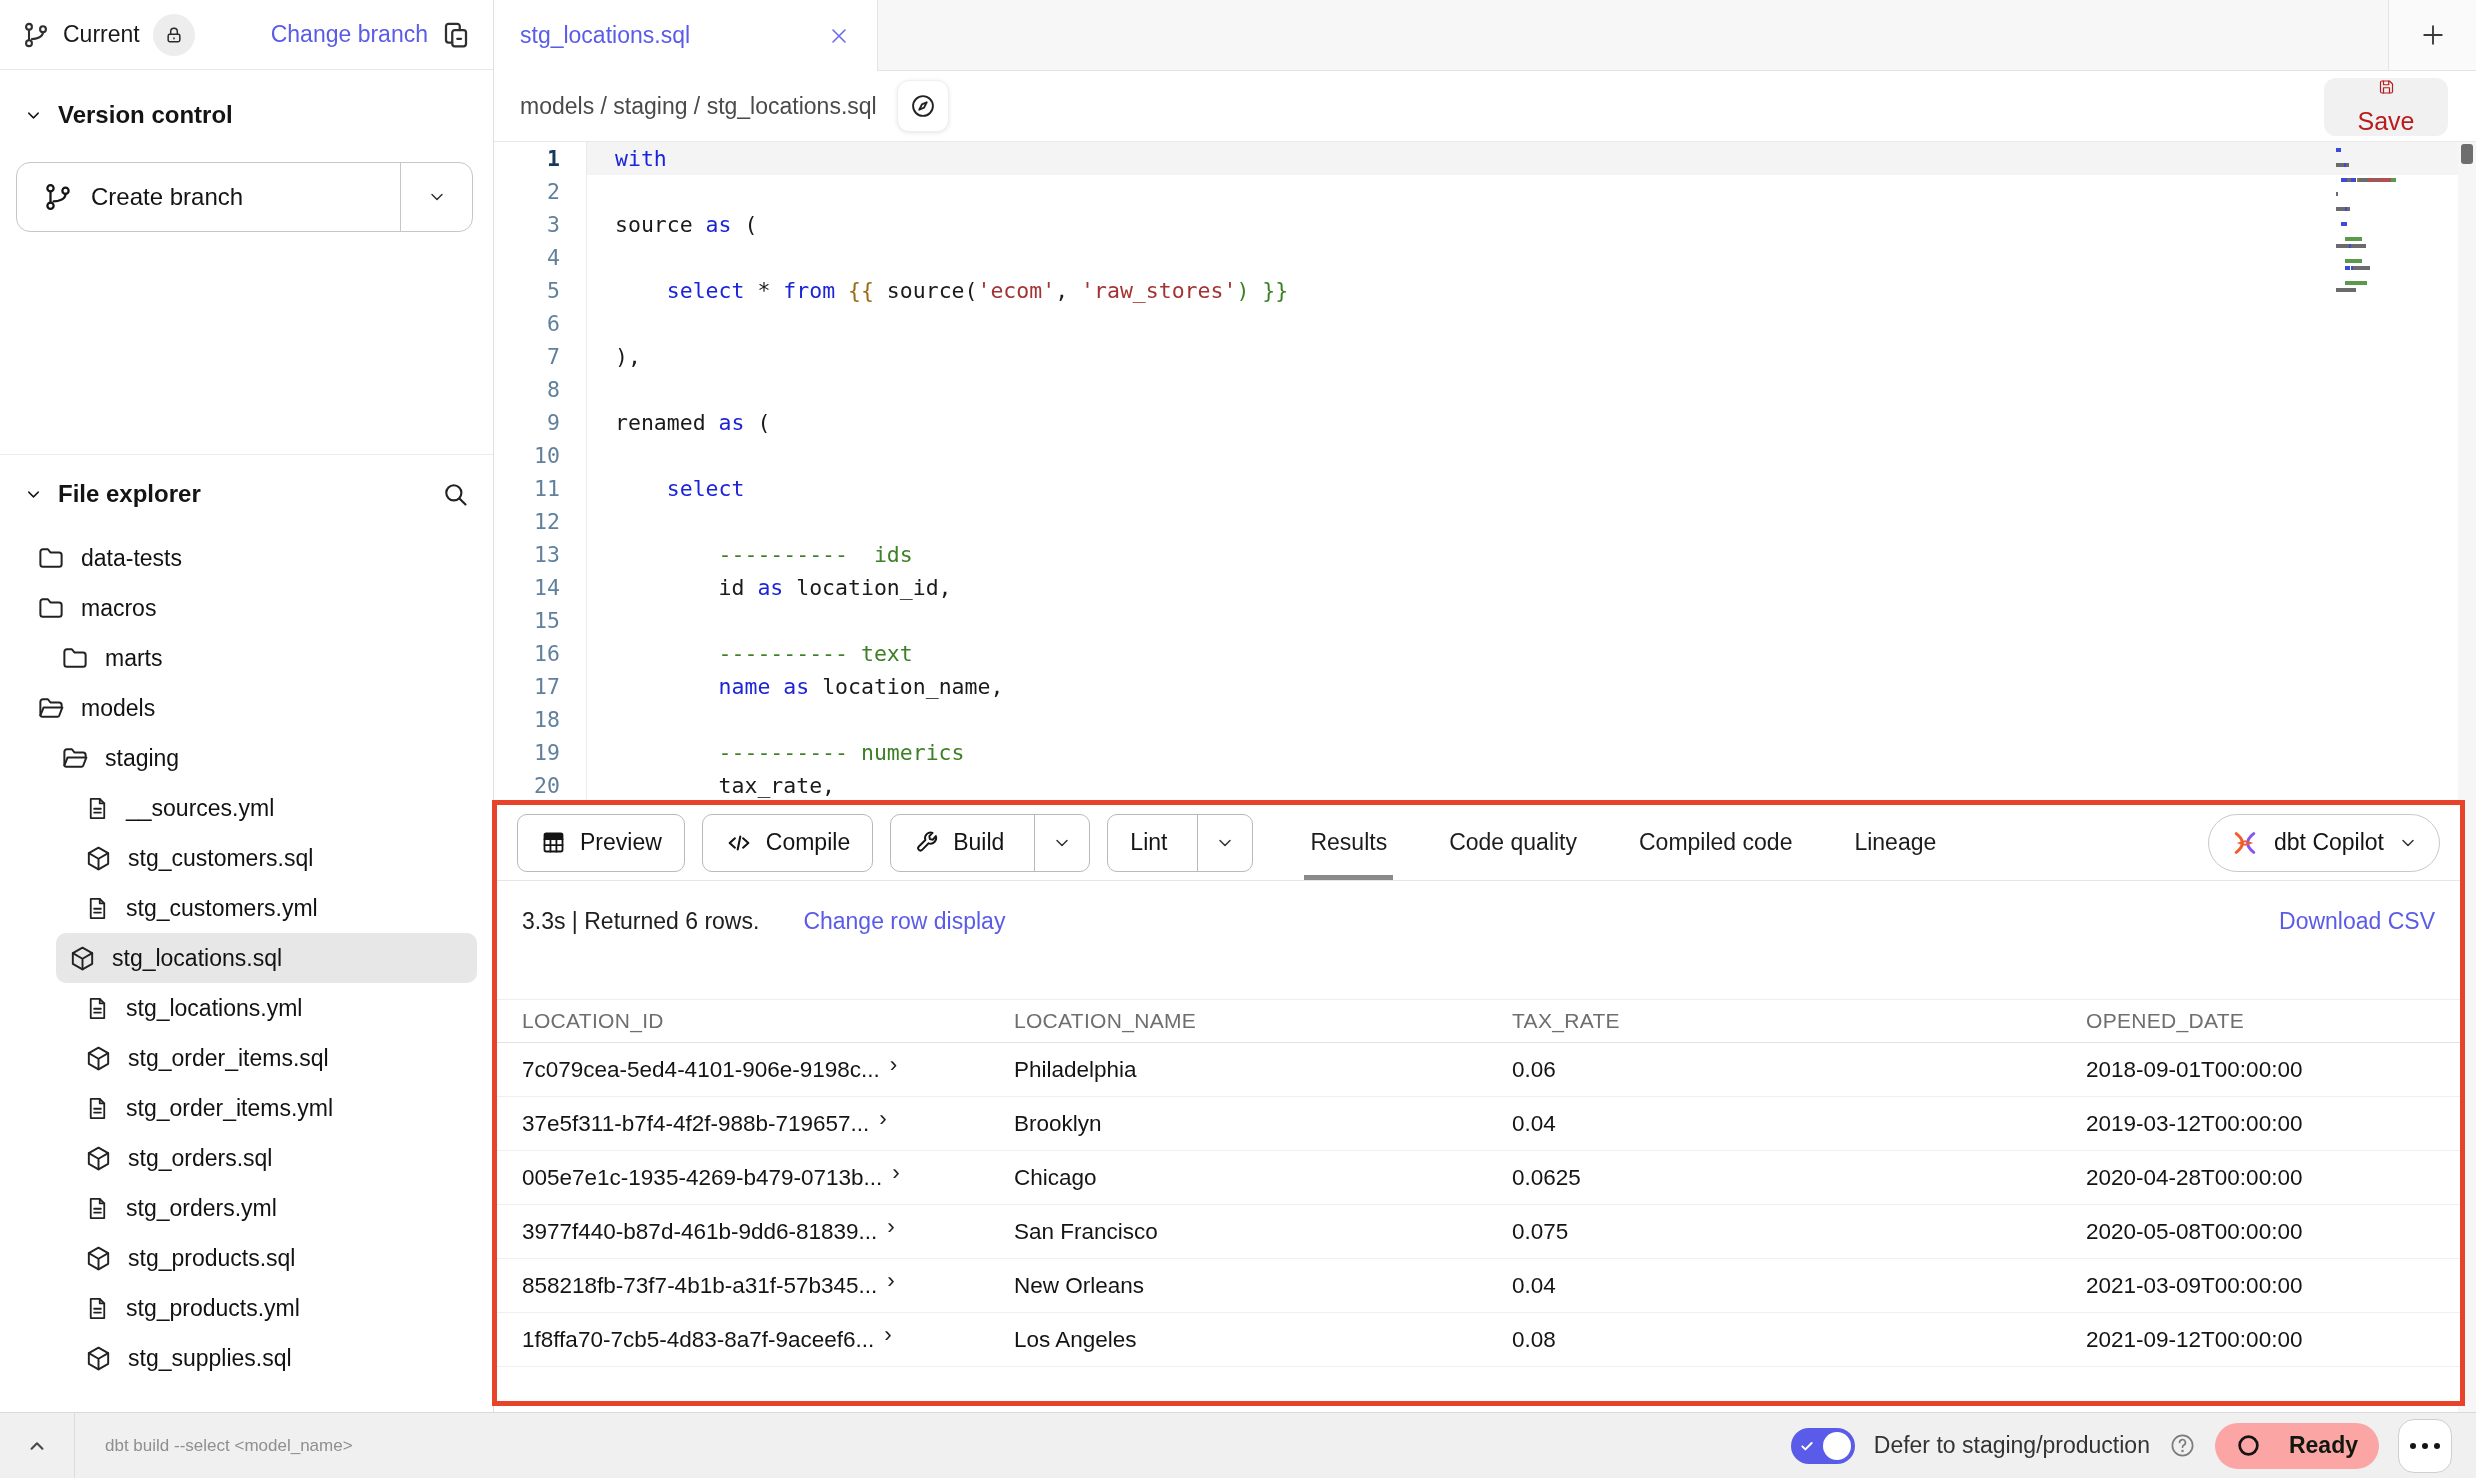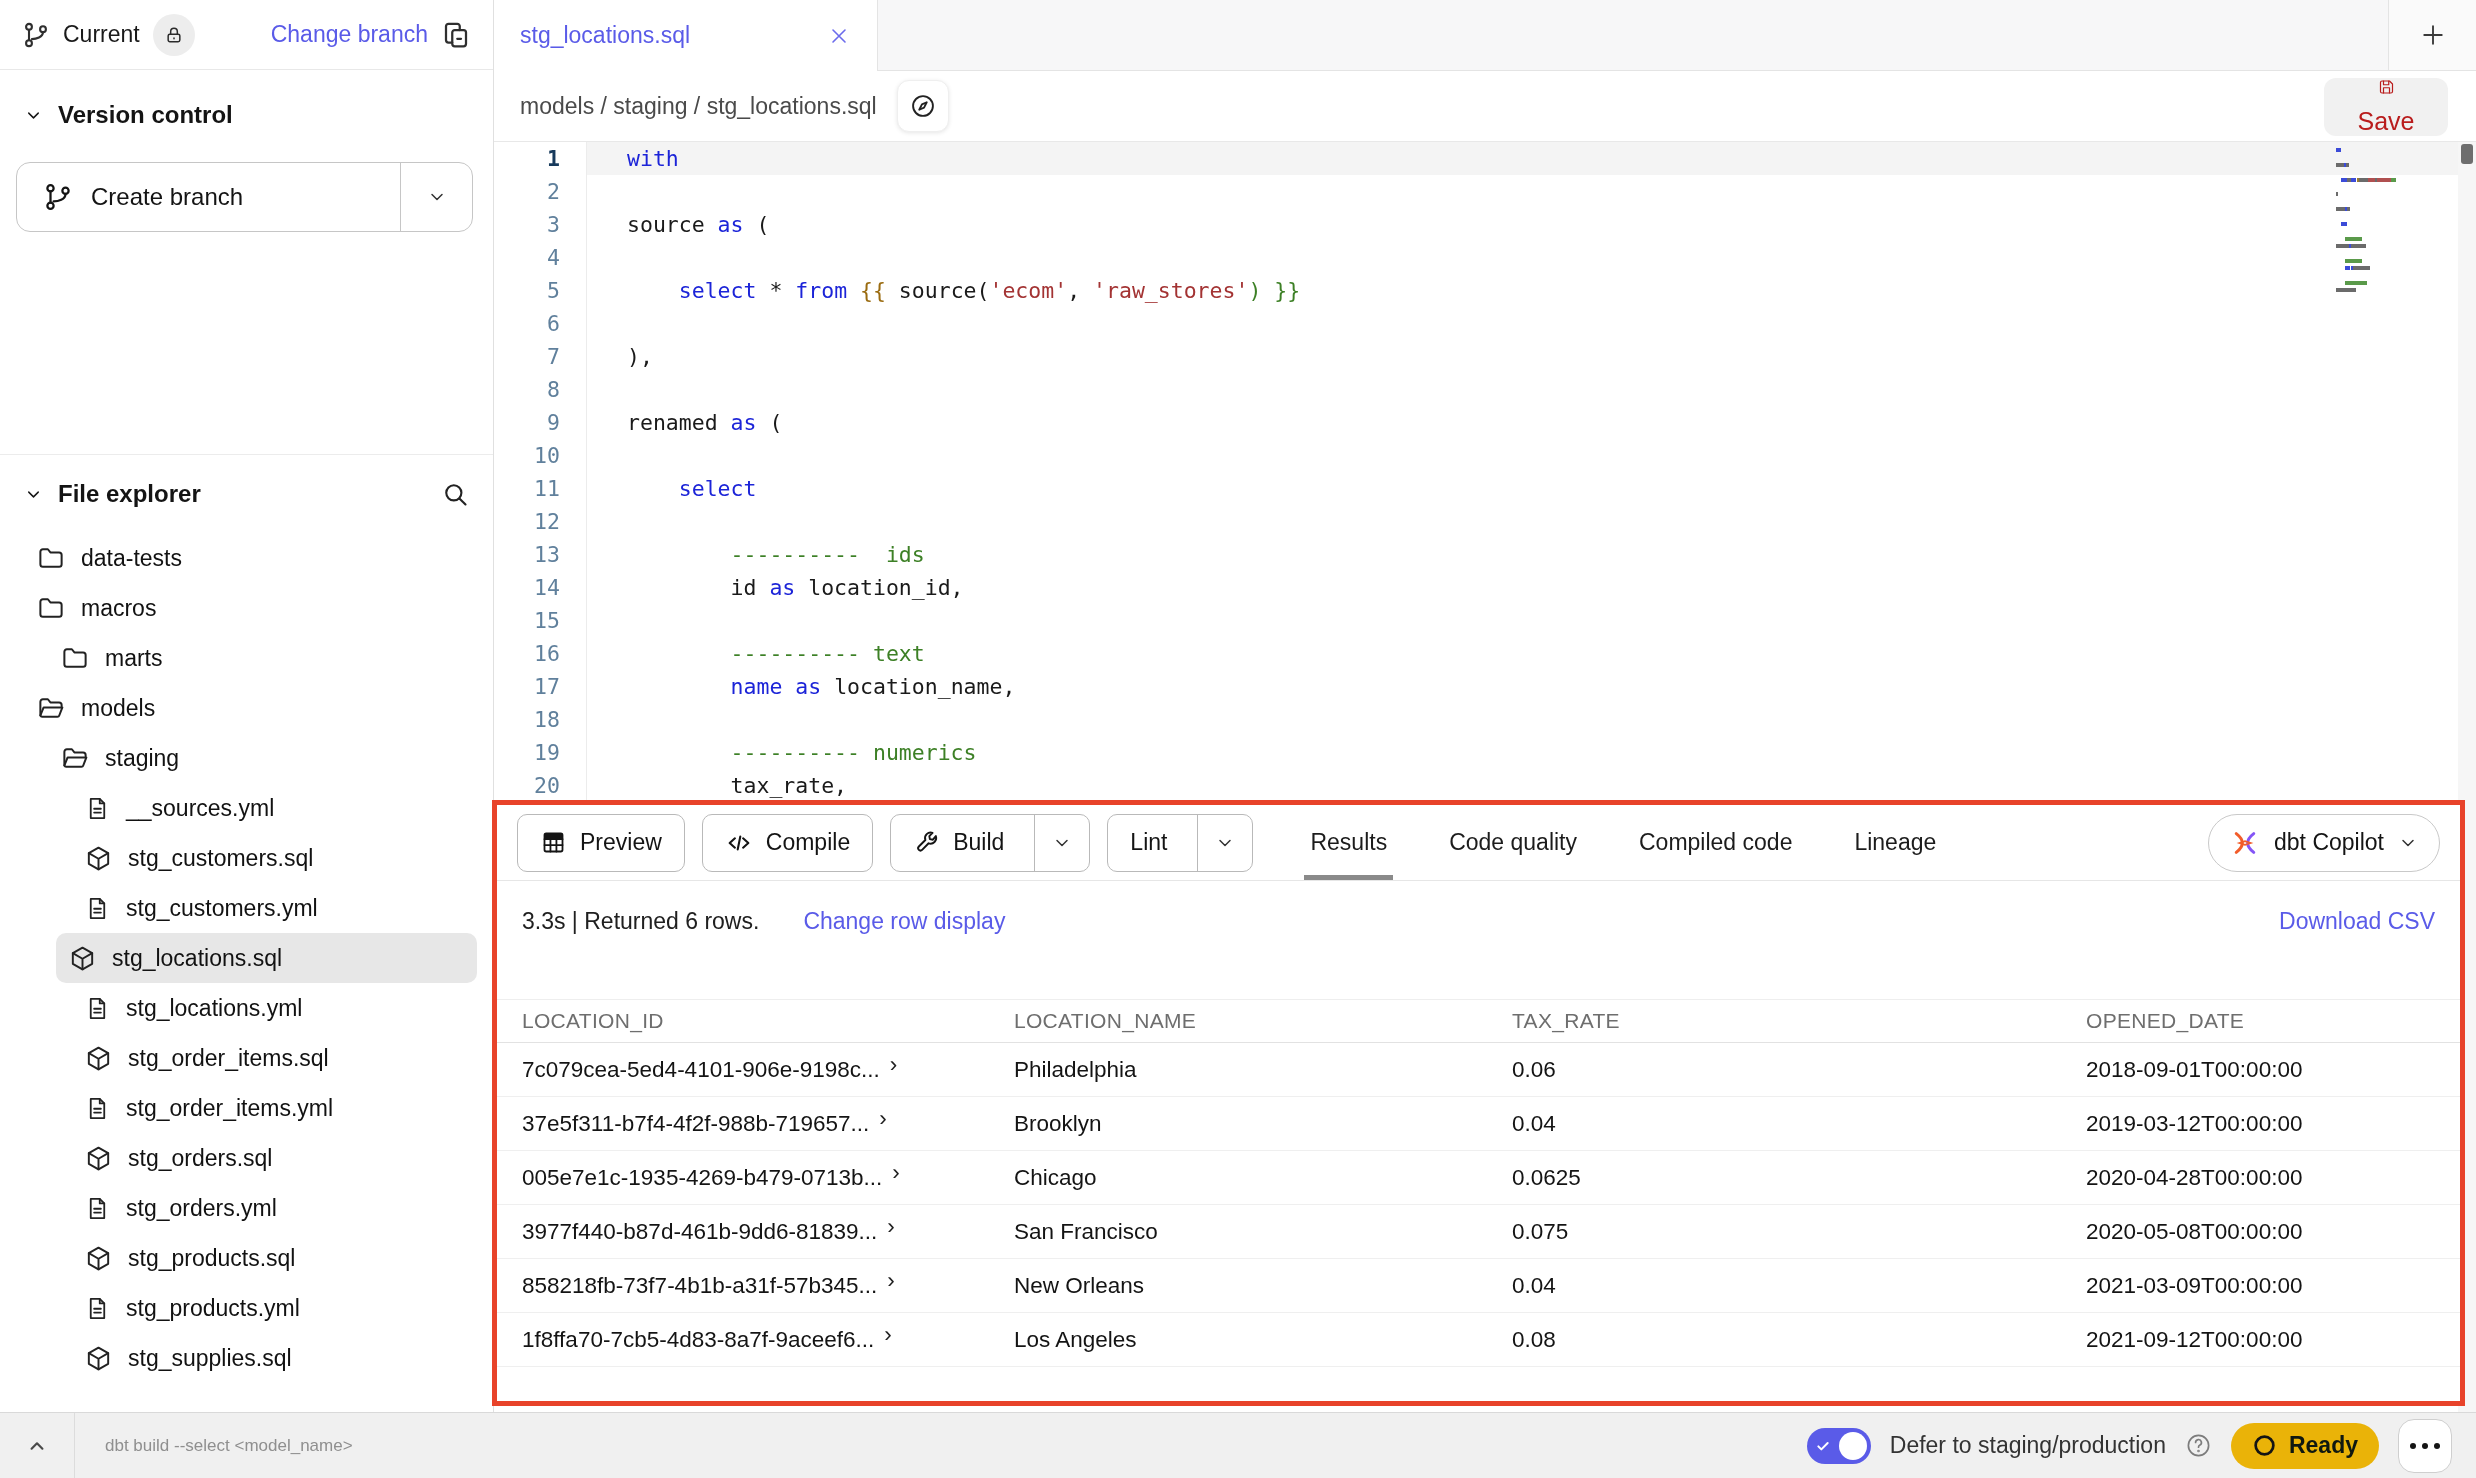"with" .cl .ct { padding-left: 40px -> 28px }
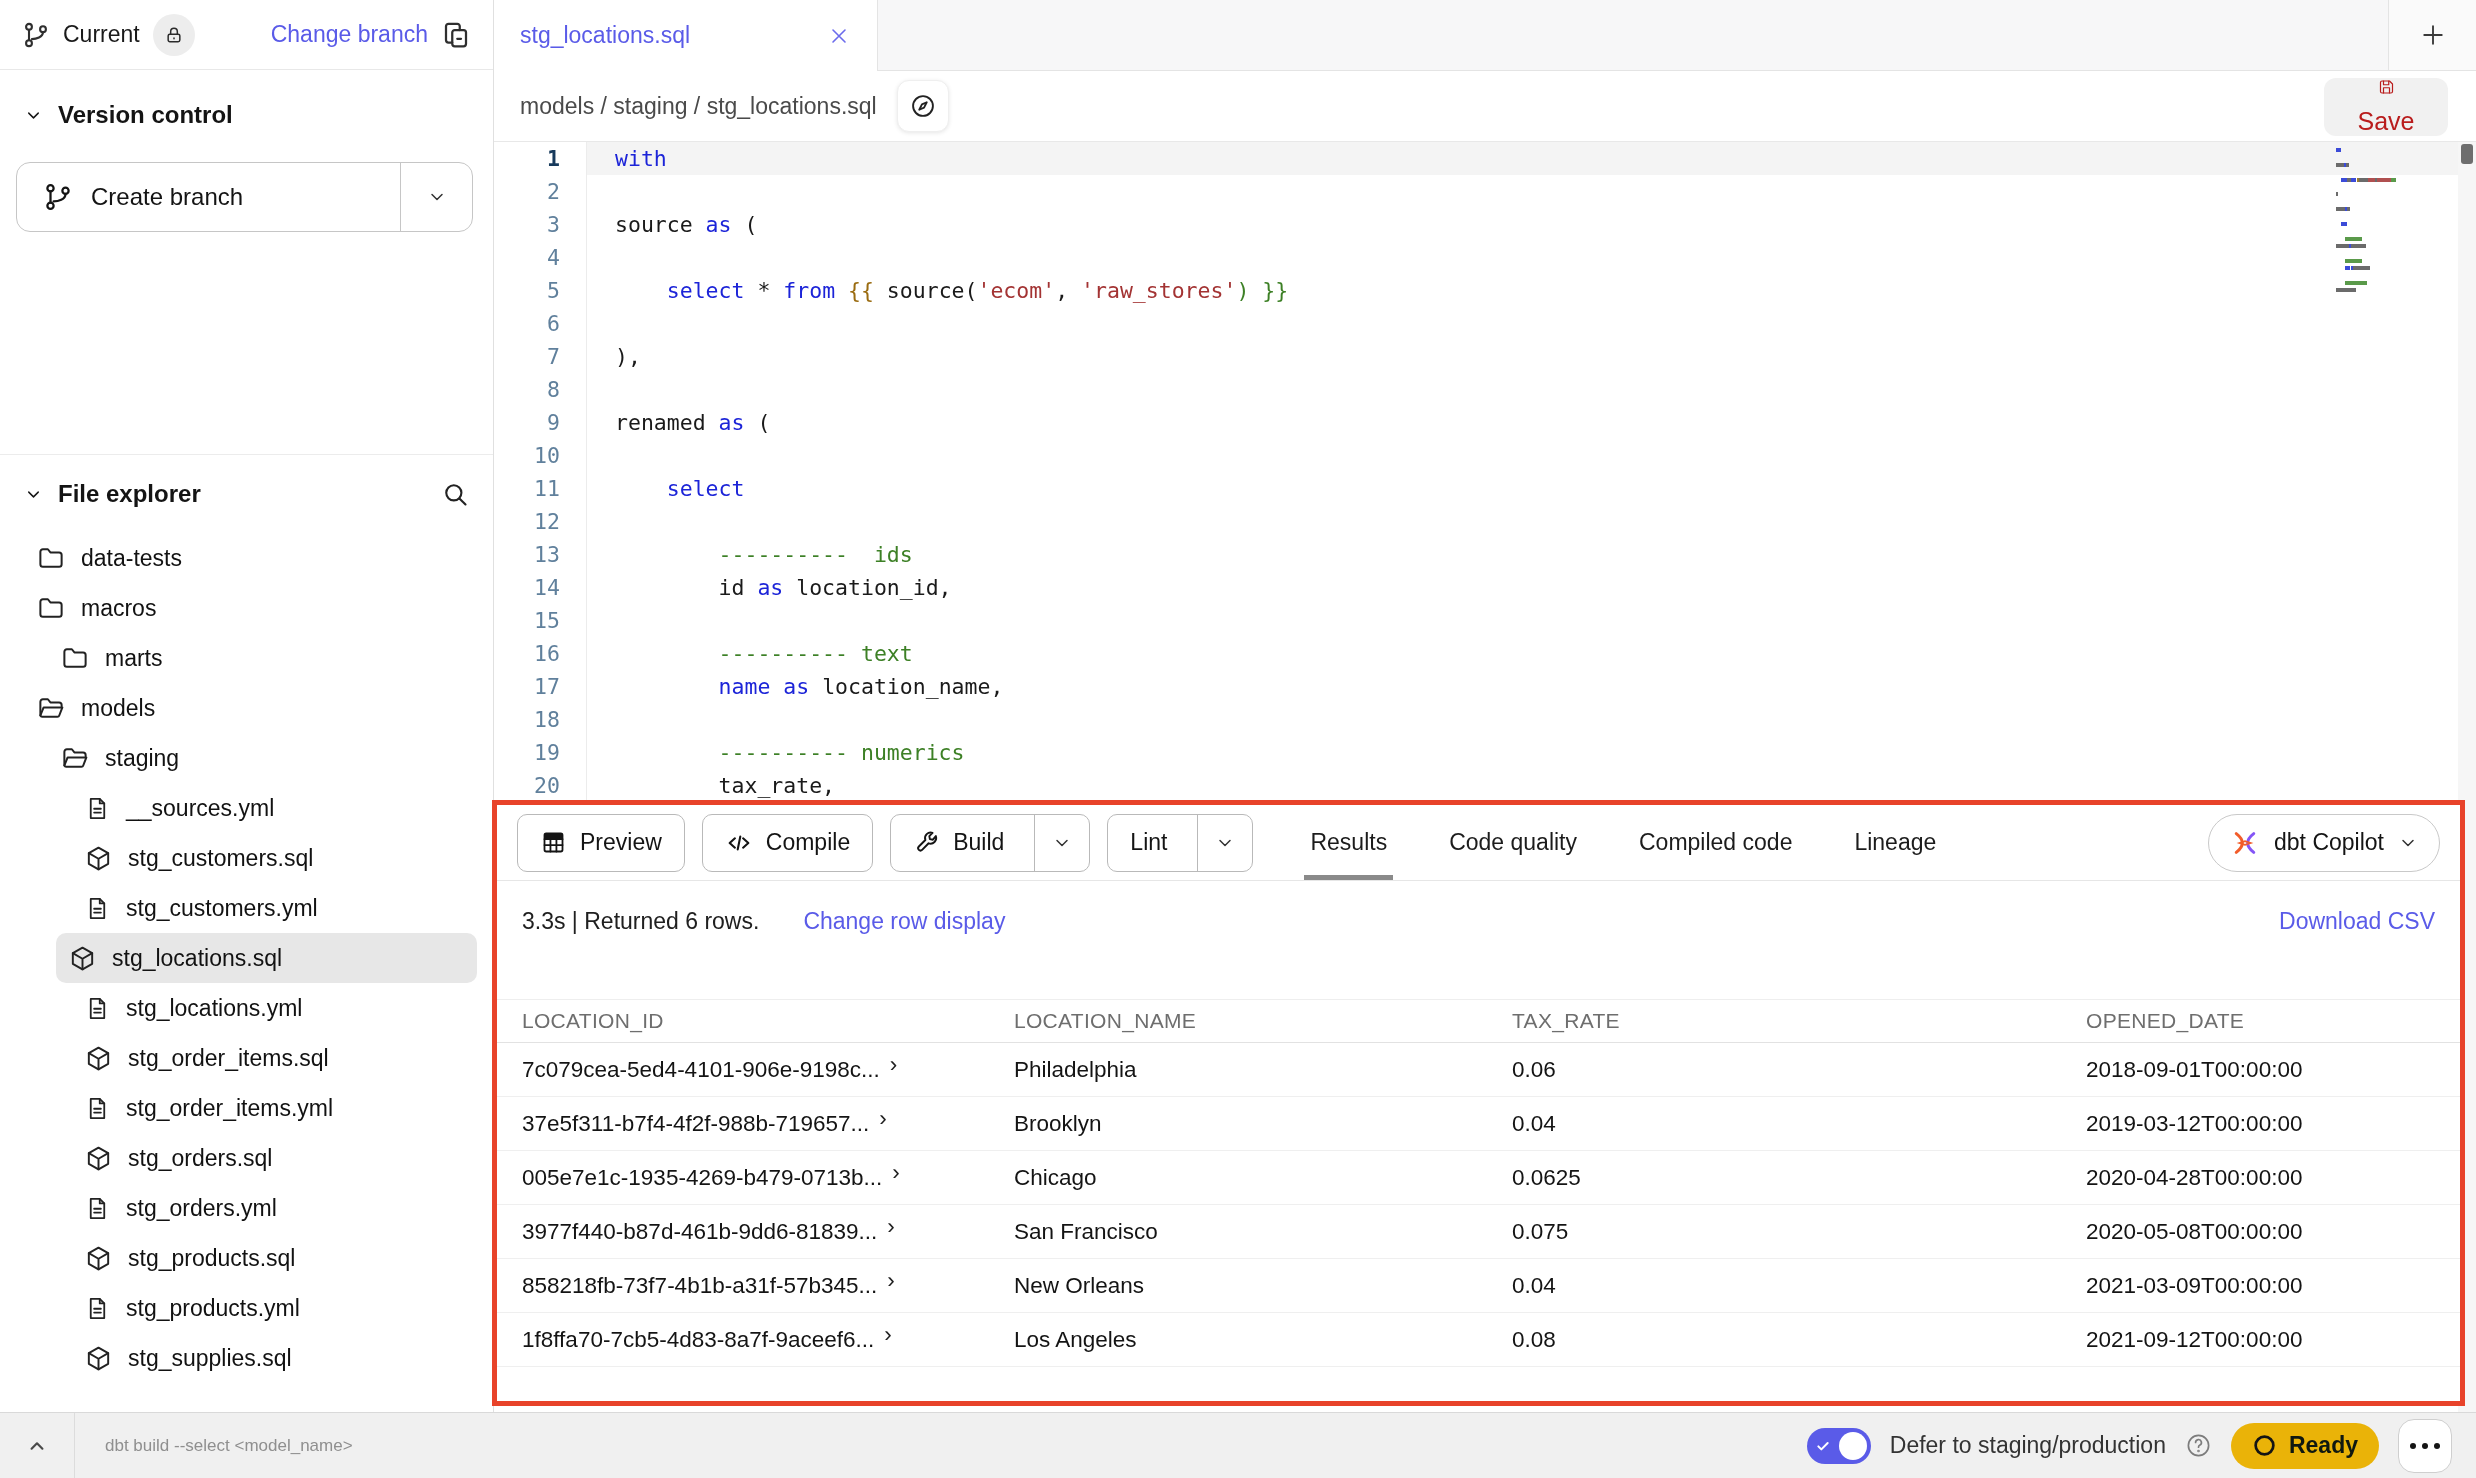"Ready" .ready-pill { background: #eab308 -> #fca5a5; gap: 12px -> 28px }
